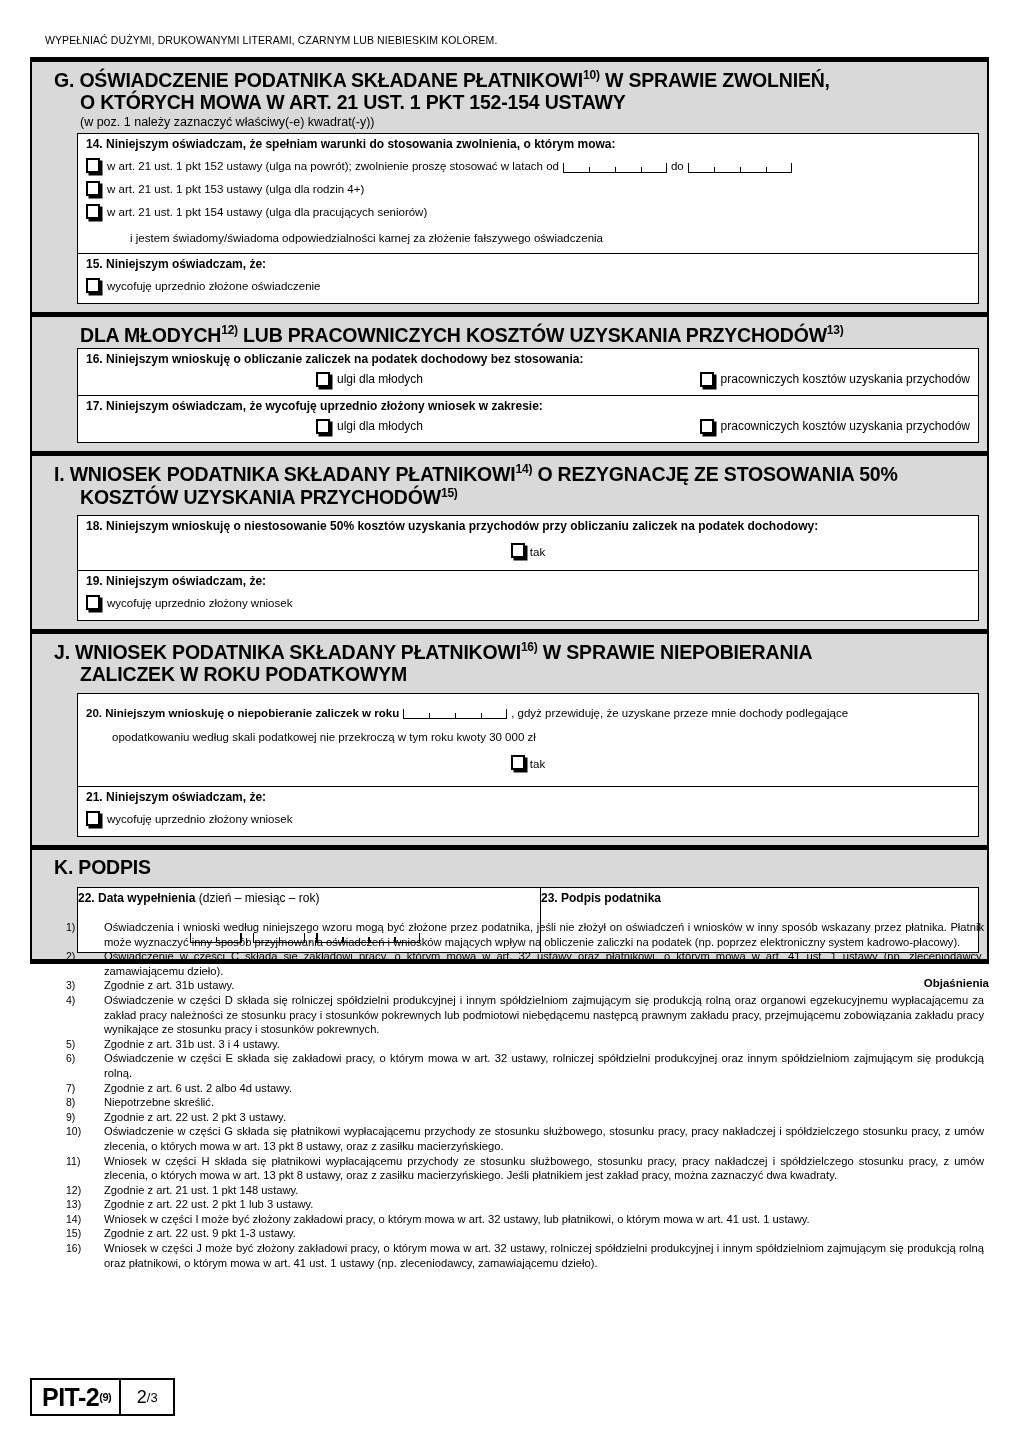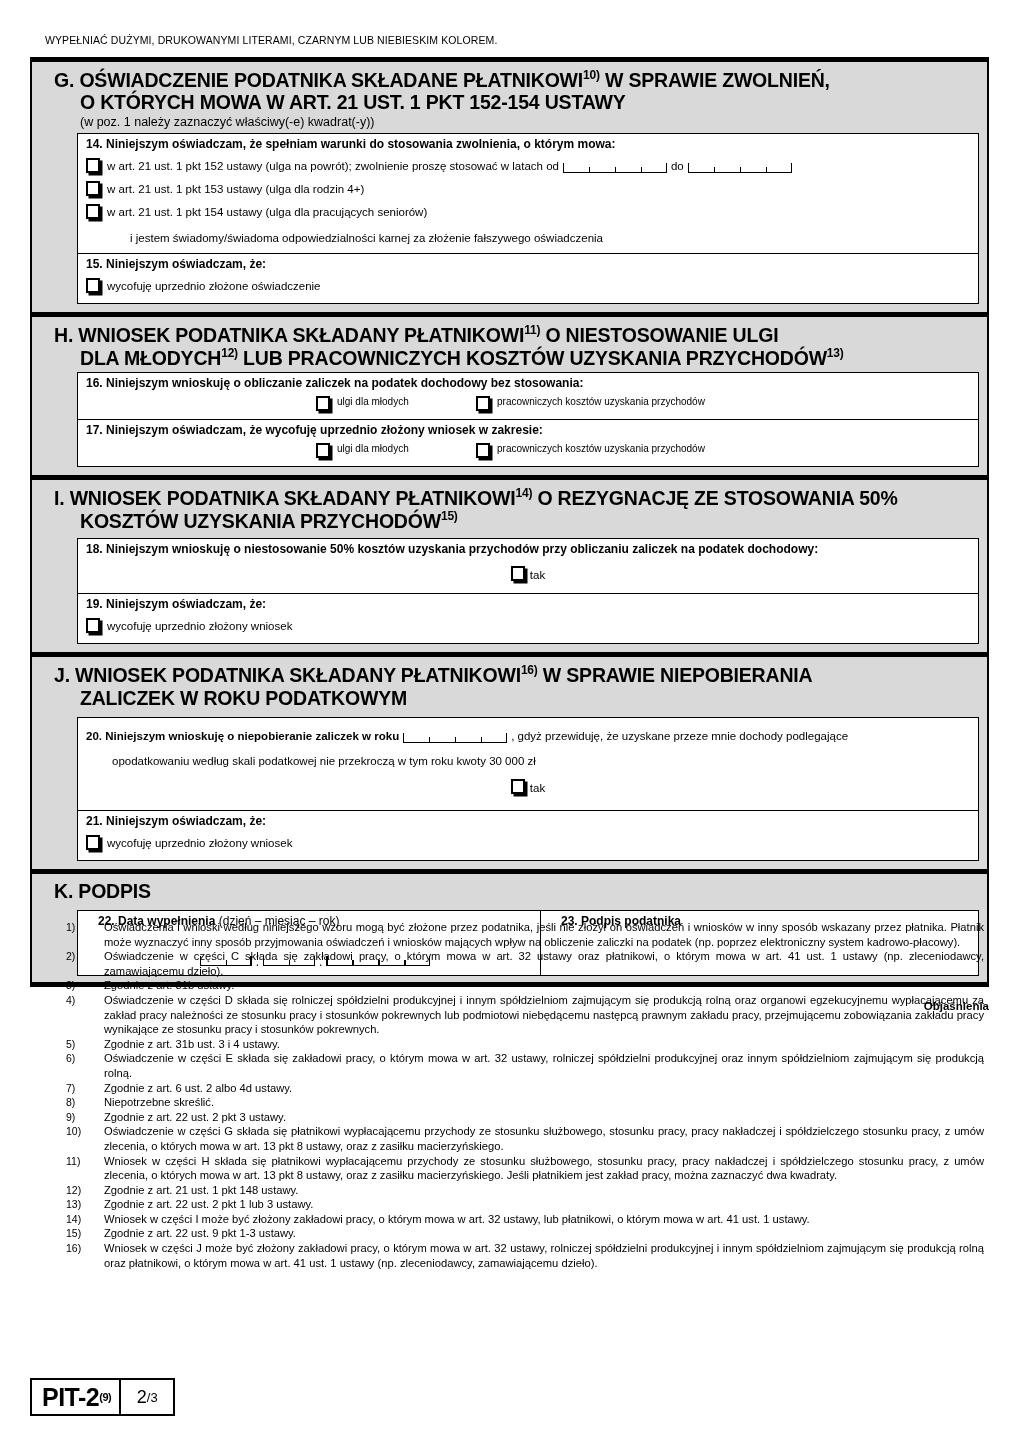"H. WNIOSEK PODATNIKA SKŁADANY" div.section-title { html: <div> <span>H.</span> <span>WNIOSEK PODATNIKA SKŁADANY PŁATNIKOWI</span><span>11)</span><span> O NIESTOSOWANIE ULGI</span> </div> -> none }
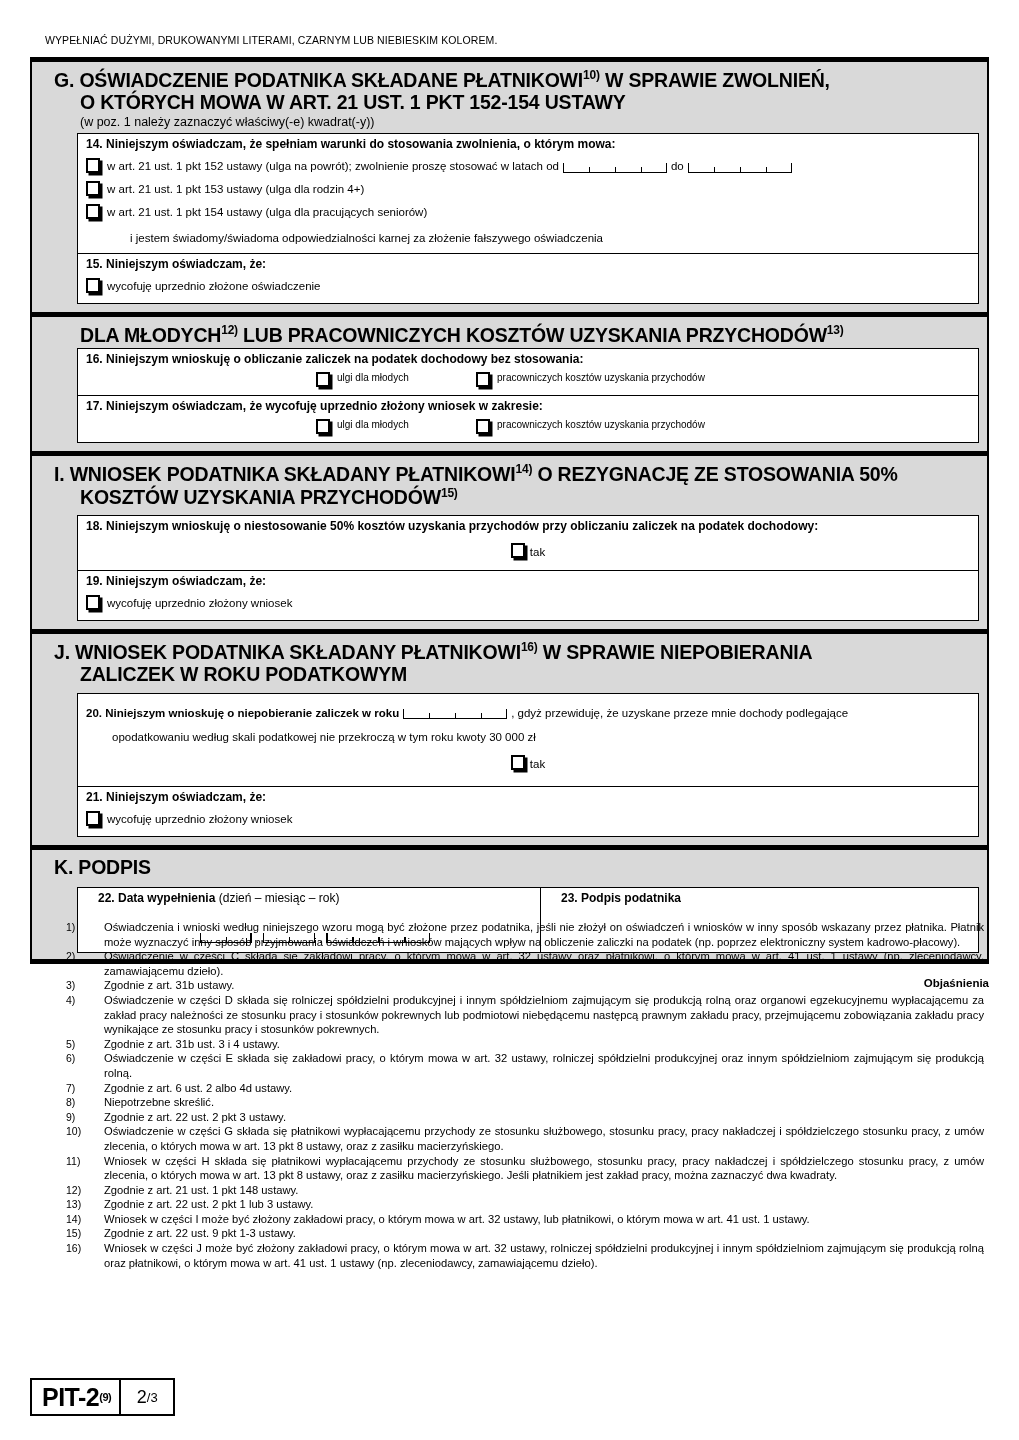"ulgi dla młodych" .dual { font-size: 10px -> 12px; justify-content: none -> space-between }
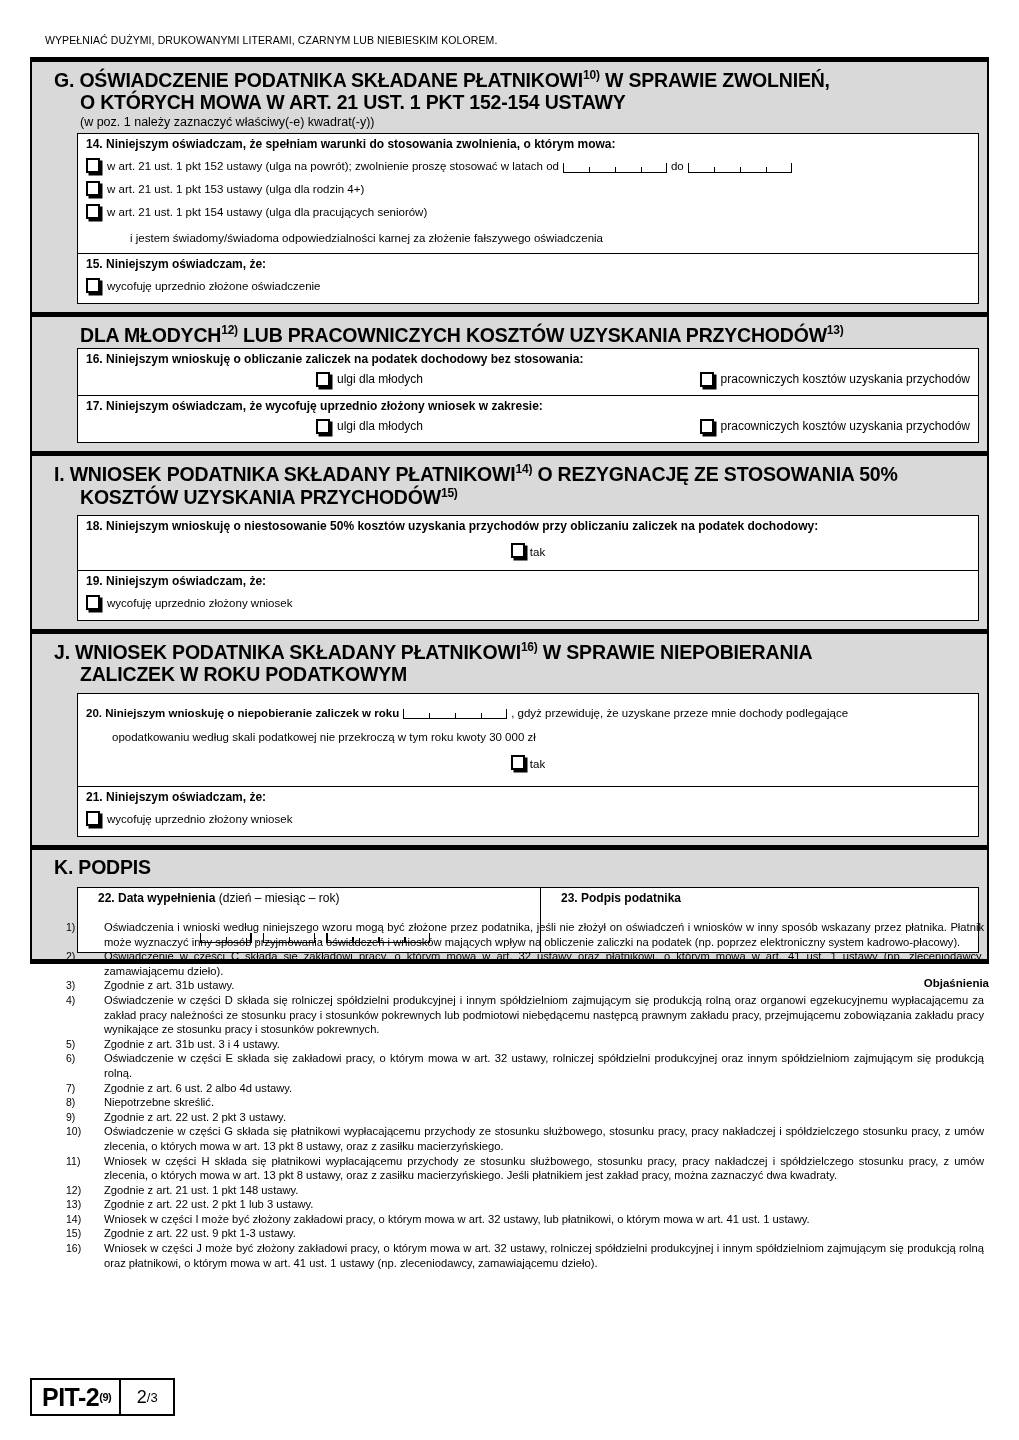"22. Data wypełnienia (dzień –" .sig-cell { padding: 3px 8px 6px 20px -> 3px 8px 6px 0 }
